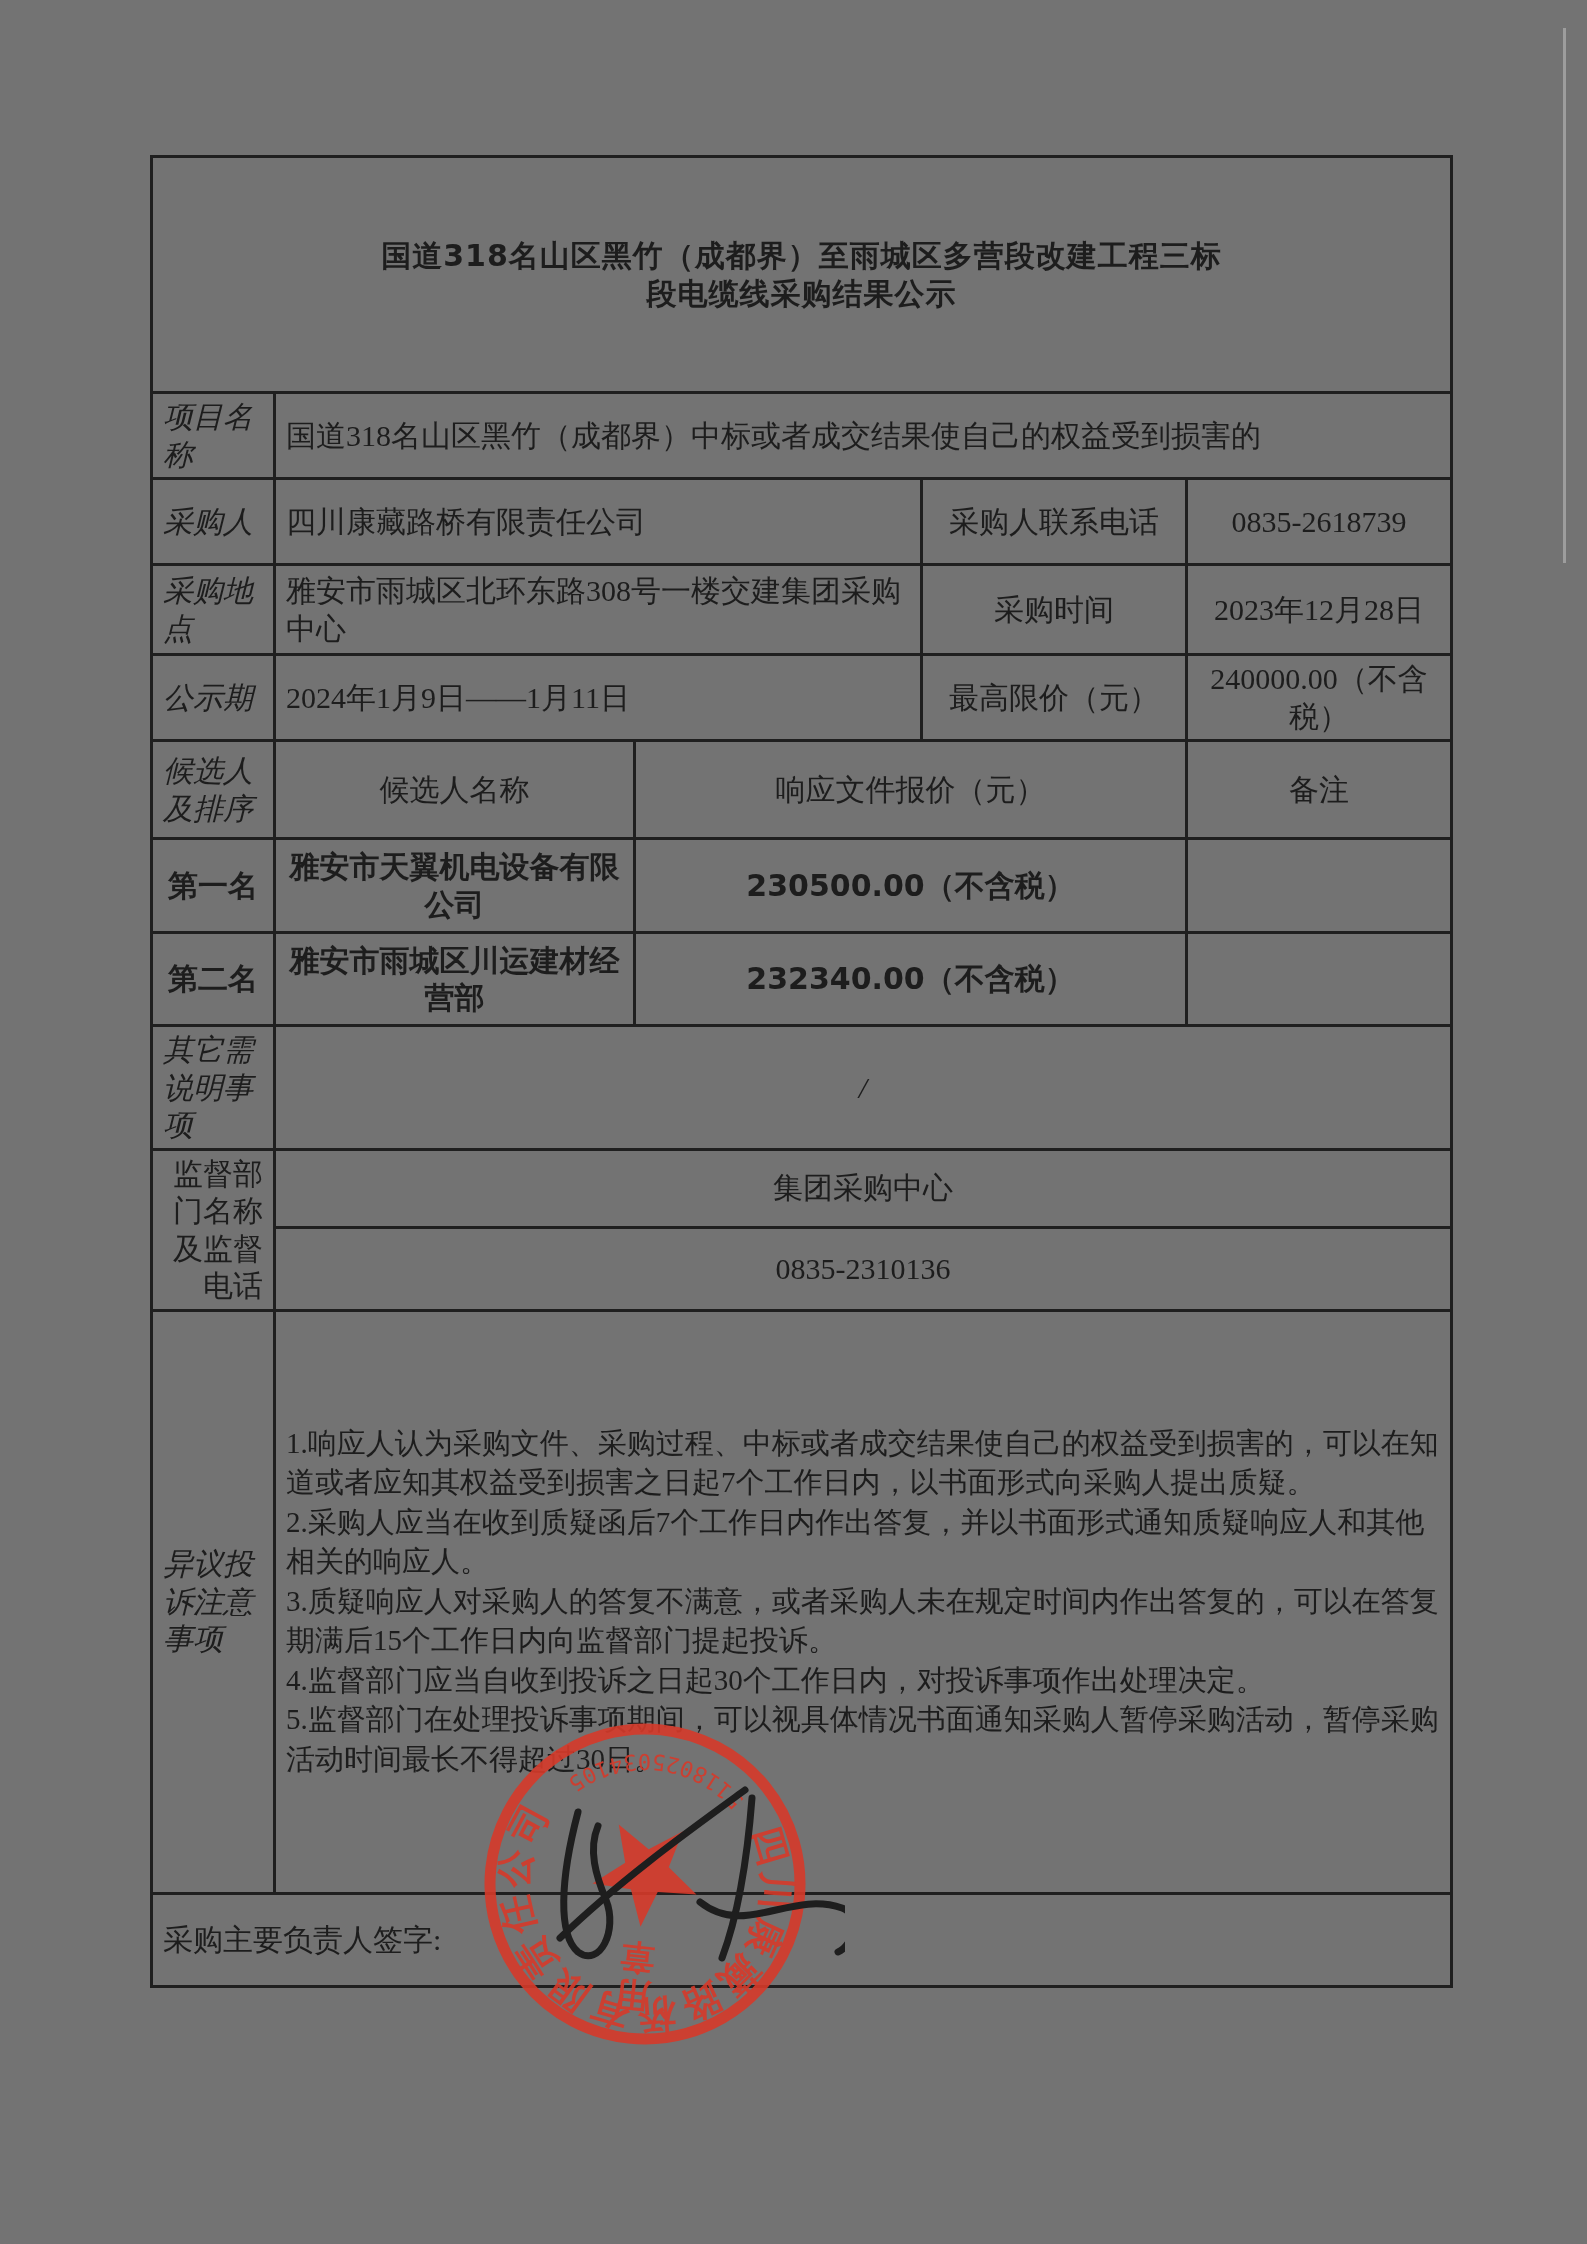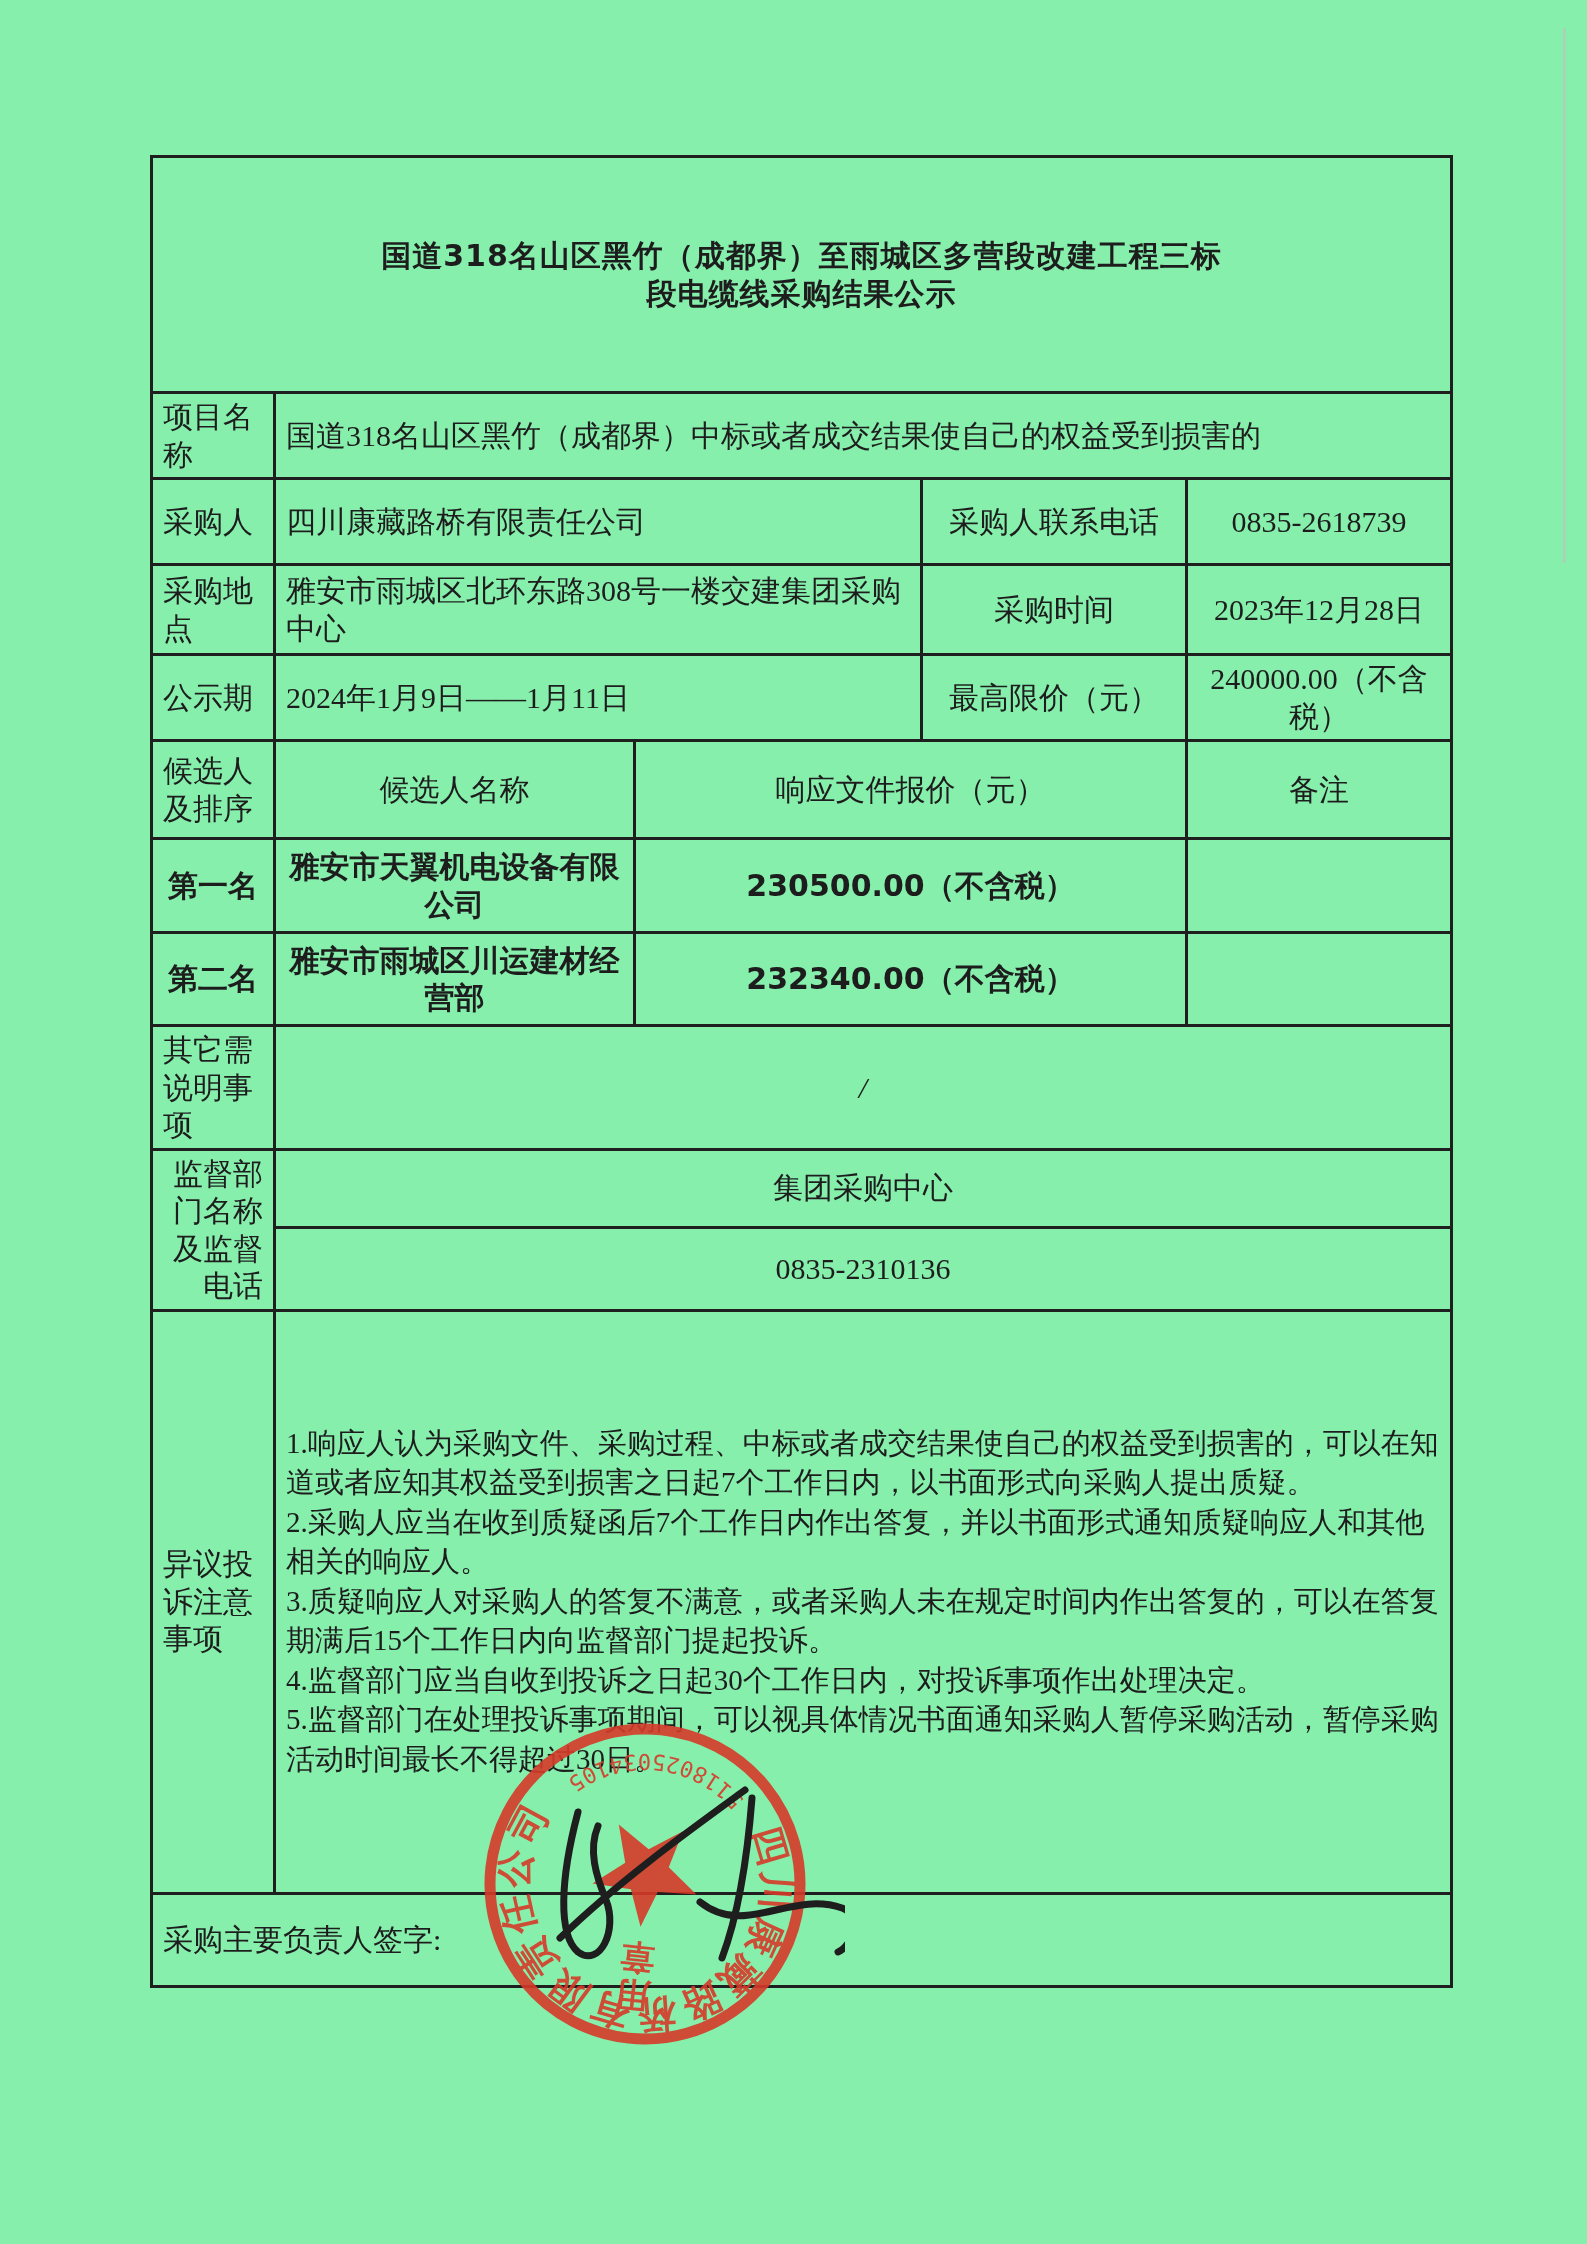"国道318名山区黑竹（成都界）至雨城区多营段改建工程三标" .page { background: #86efac -> #737373 }
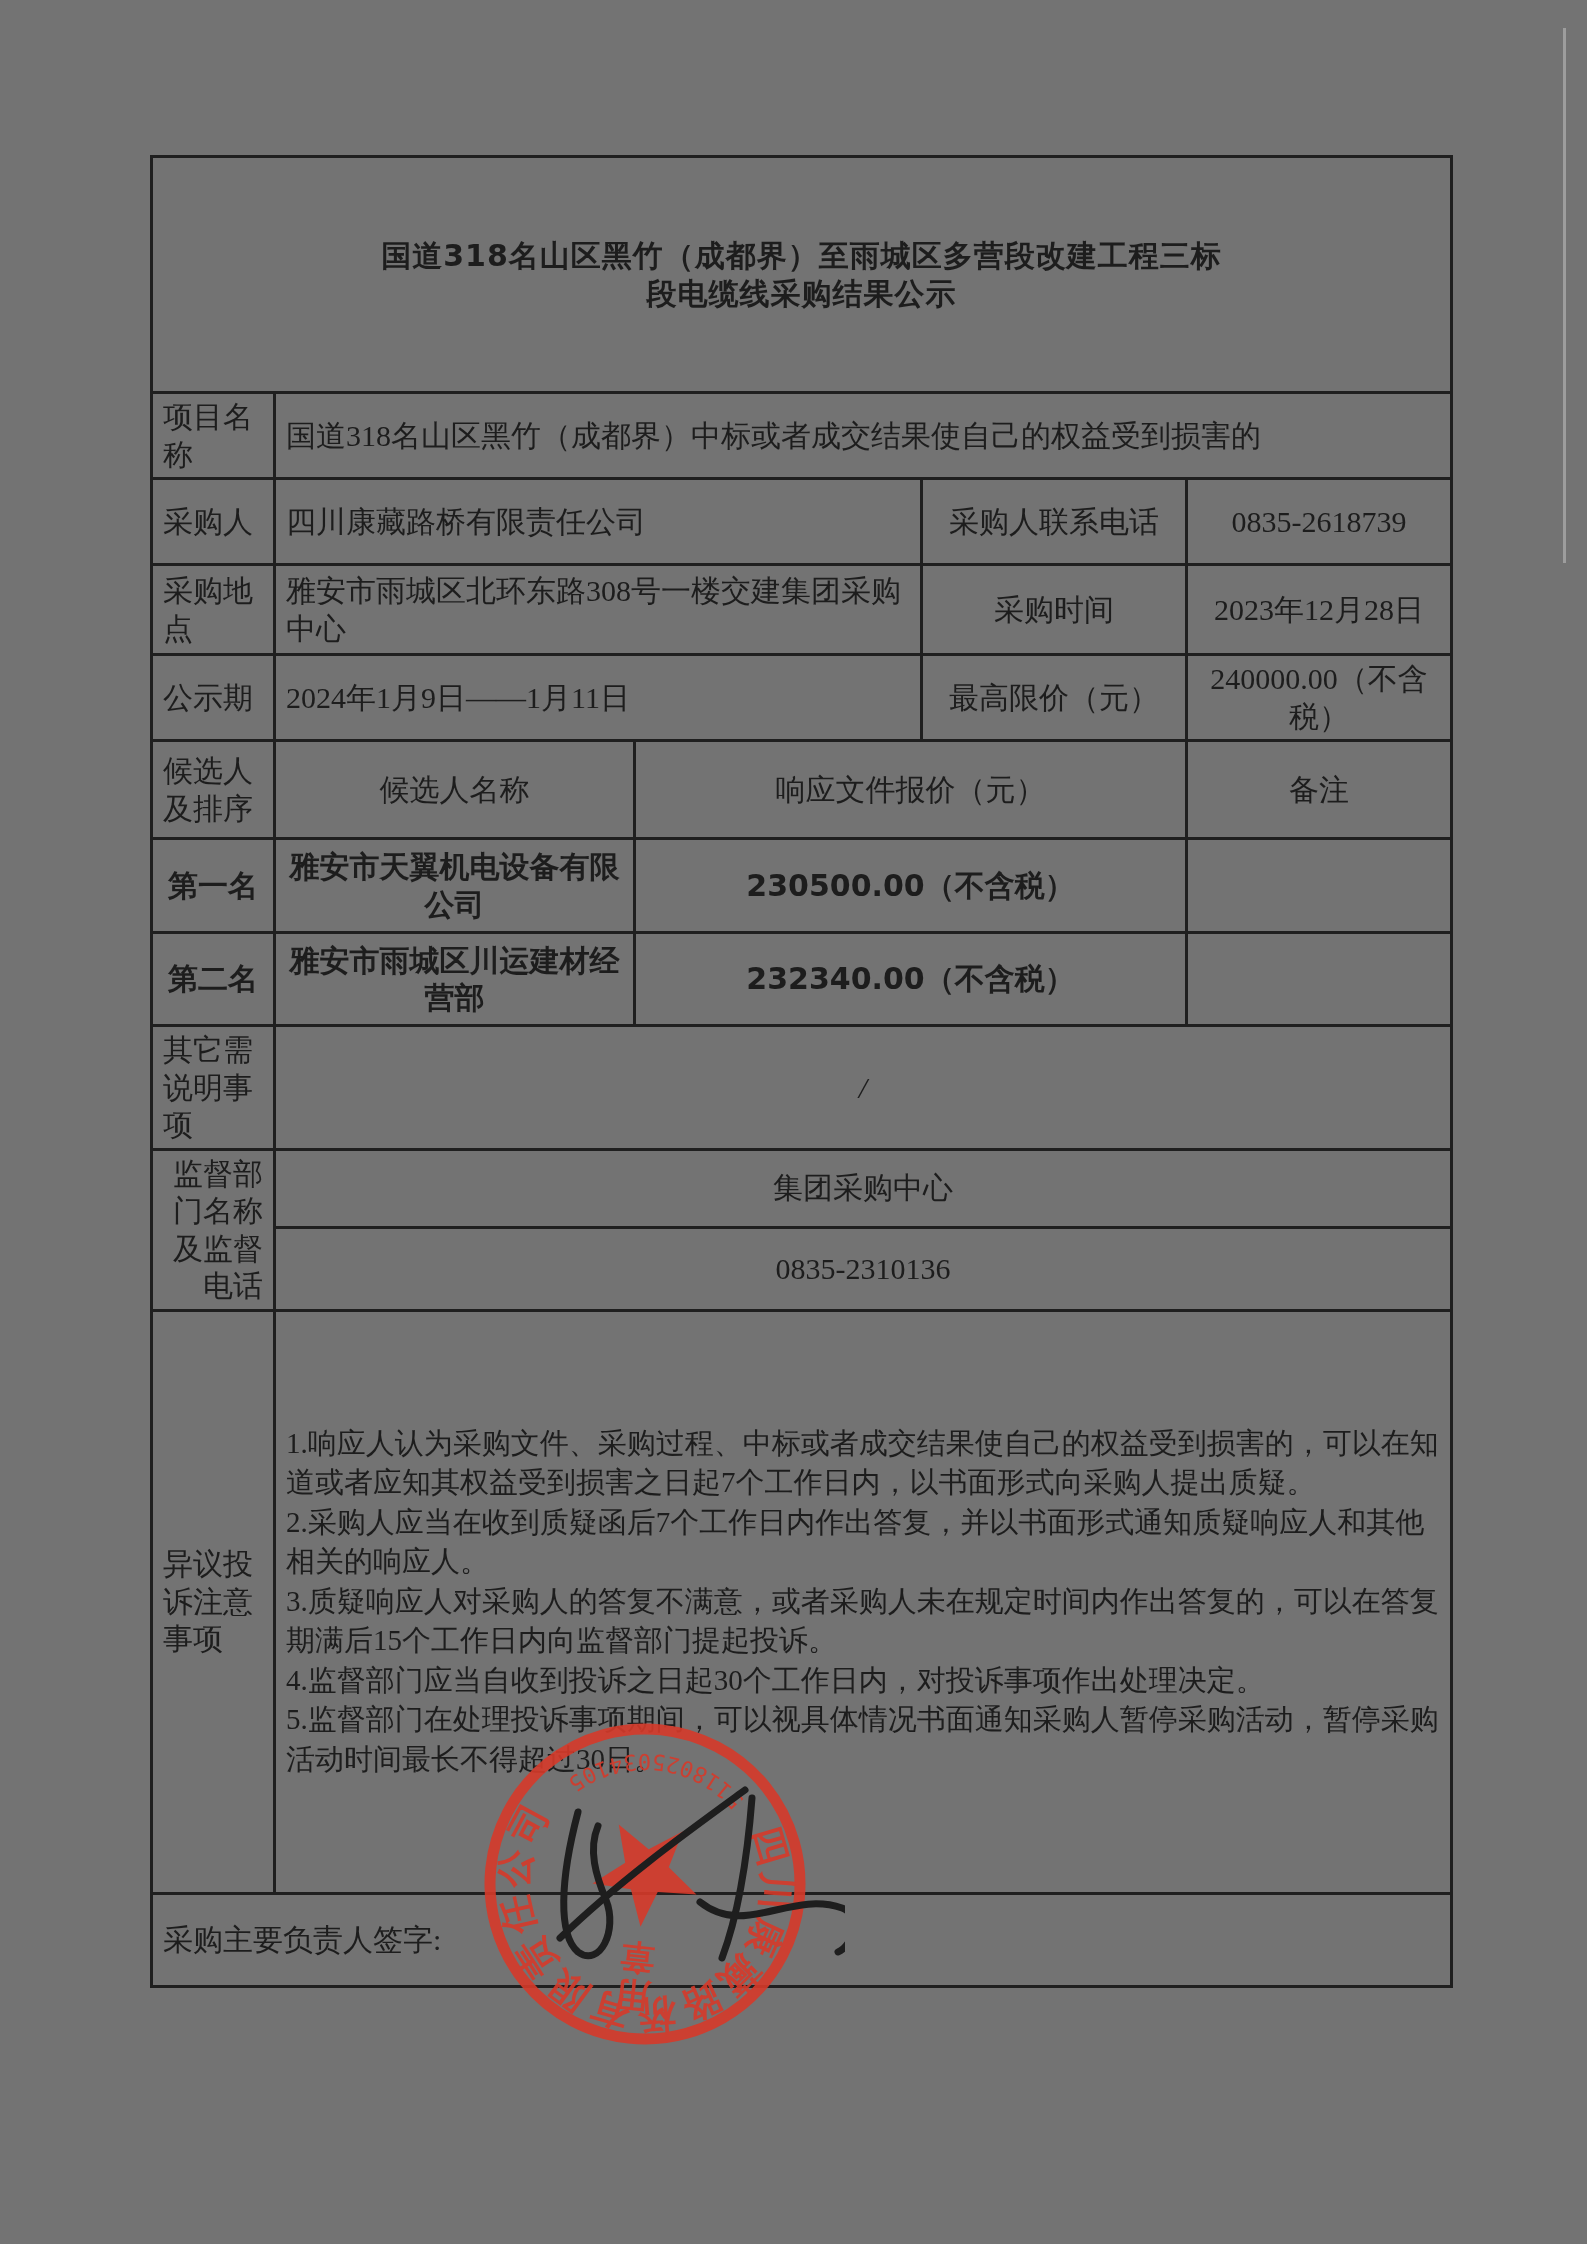"项目名称" td.lbl { font-style: none -> italic }
